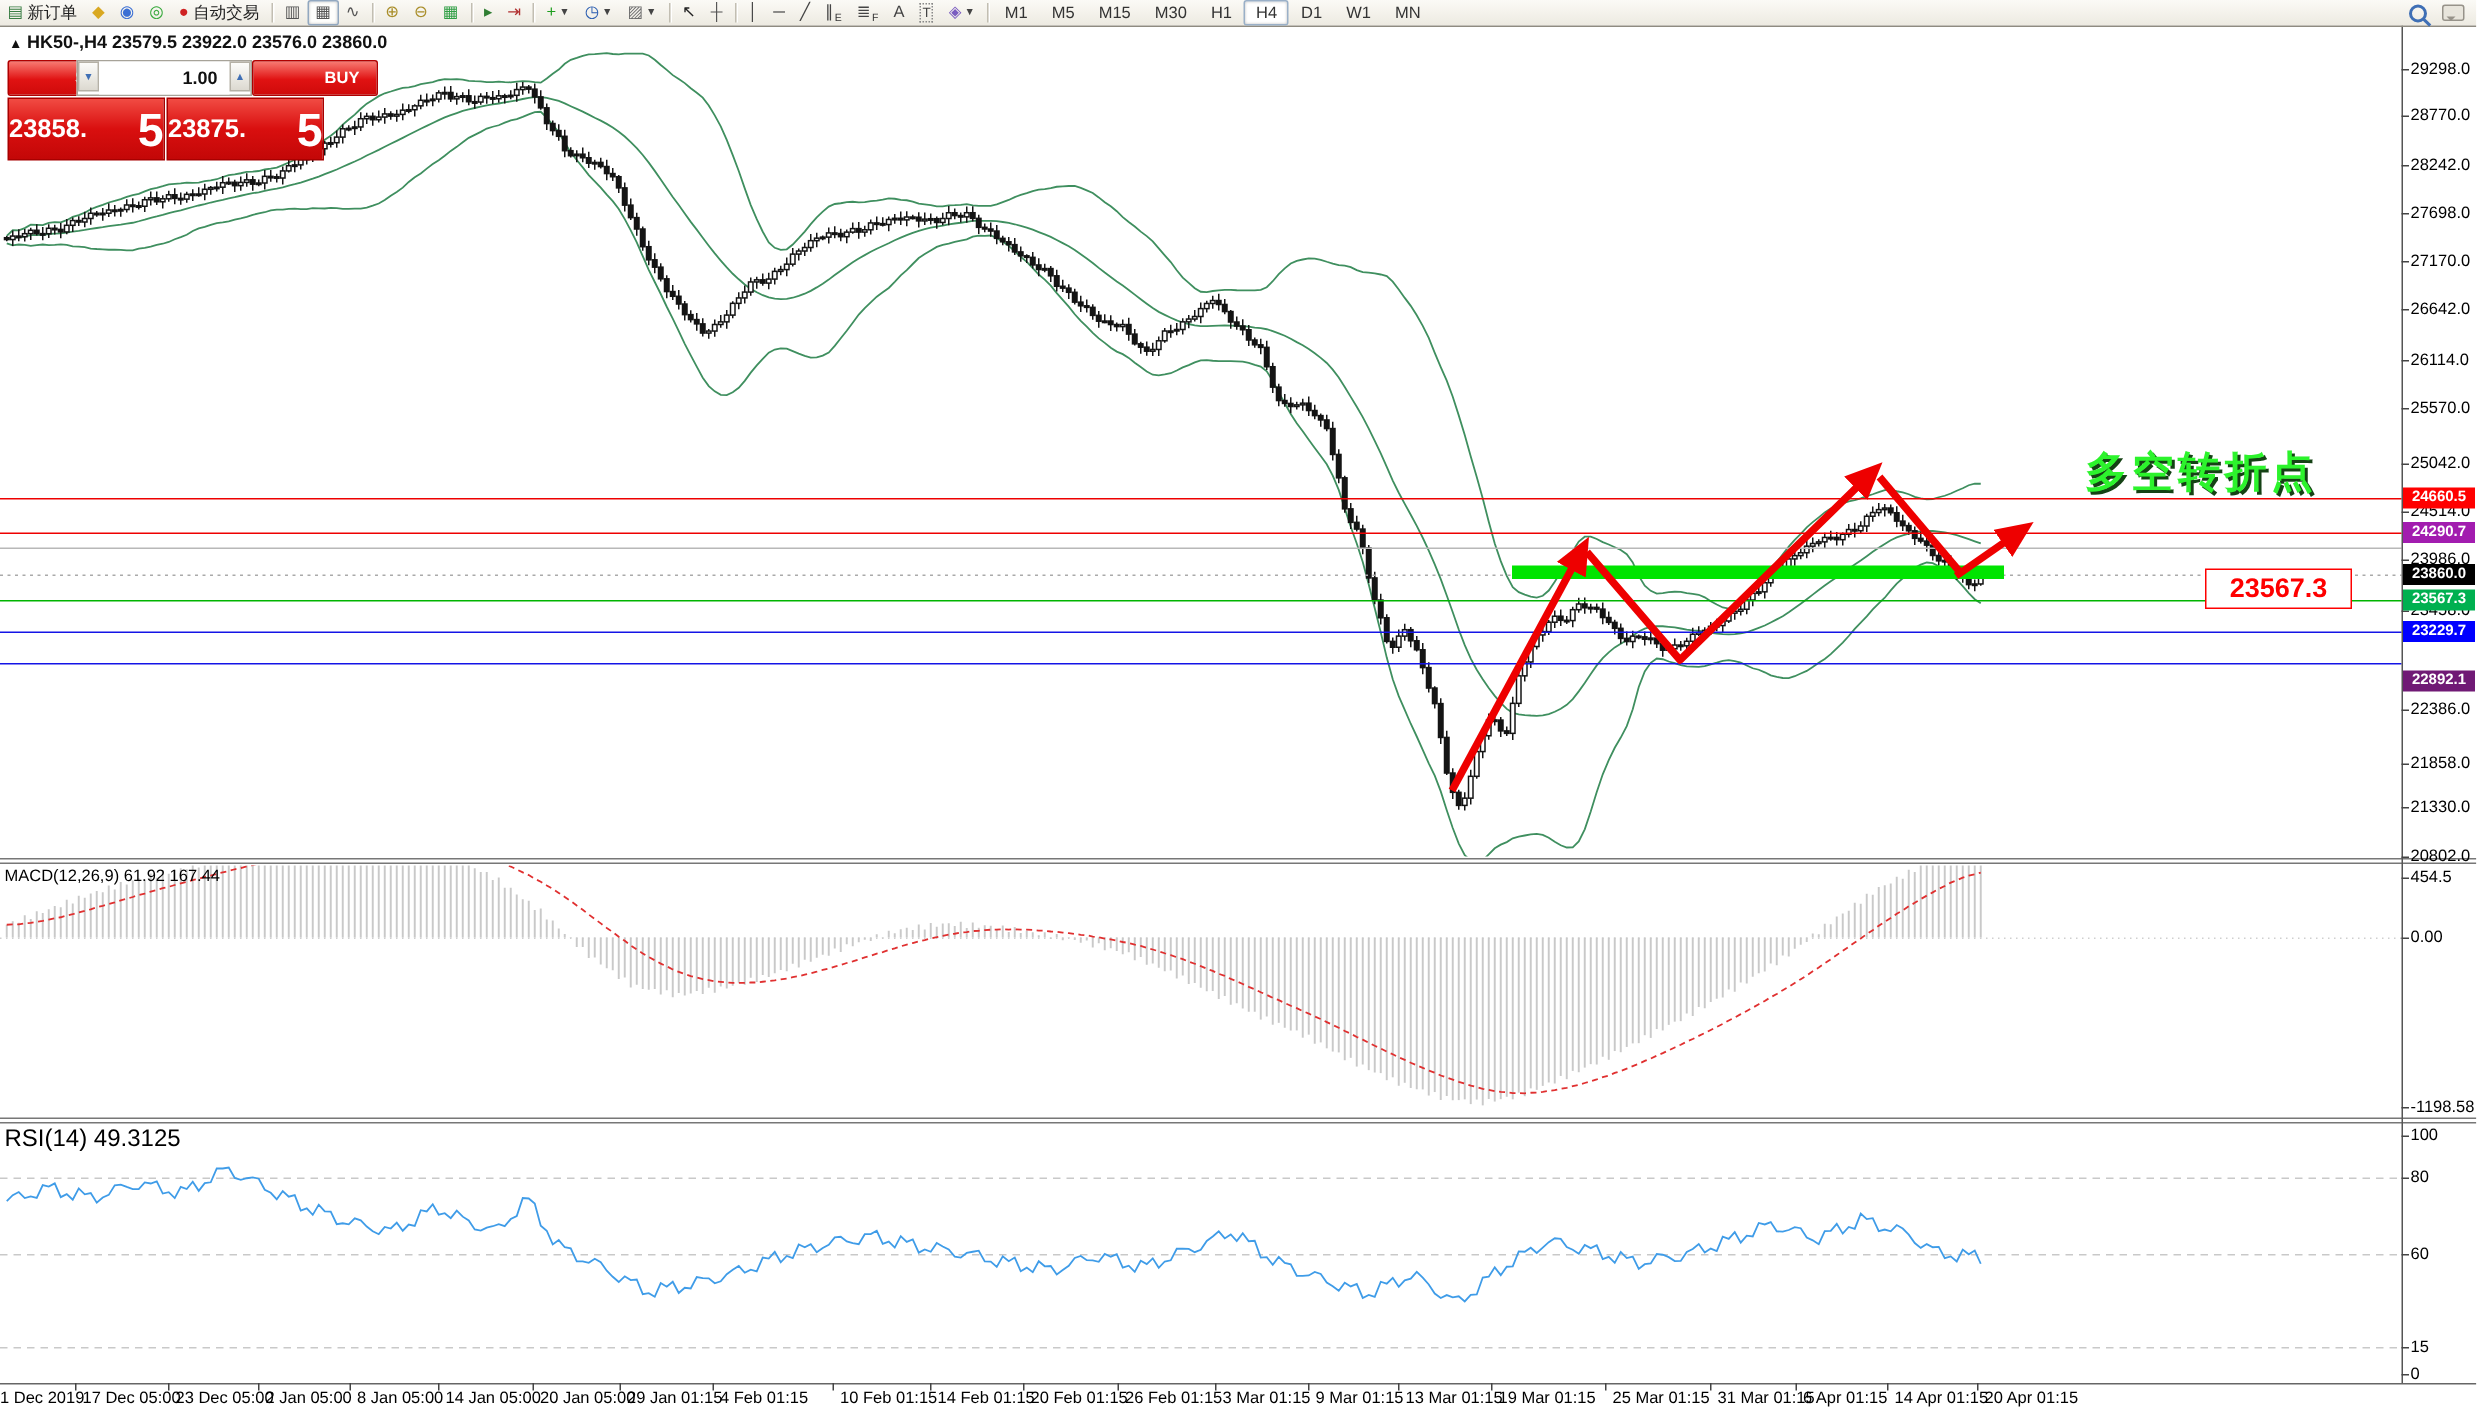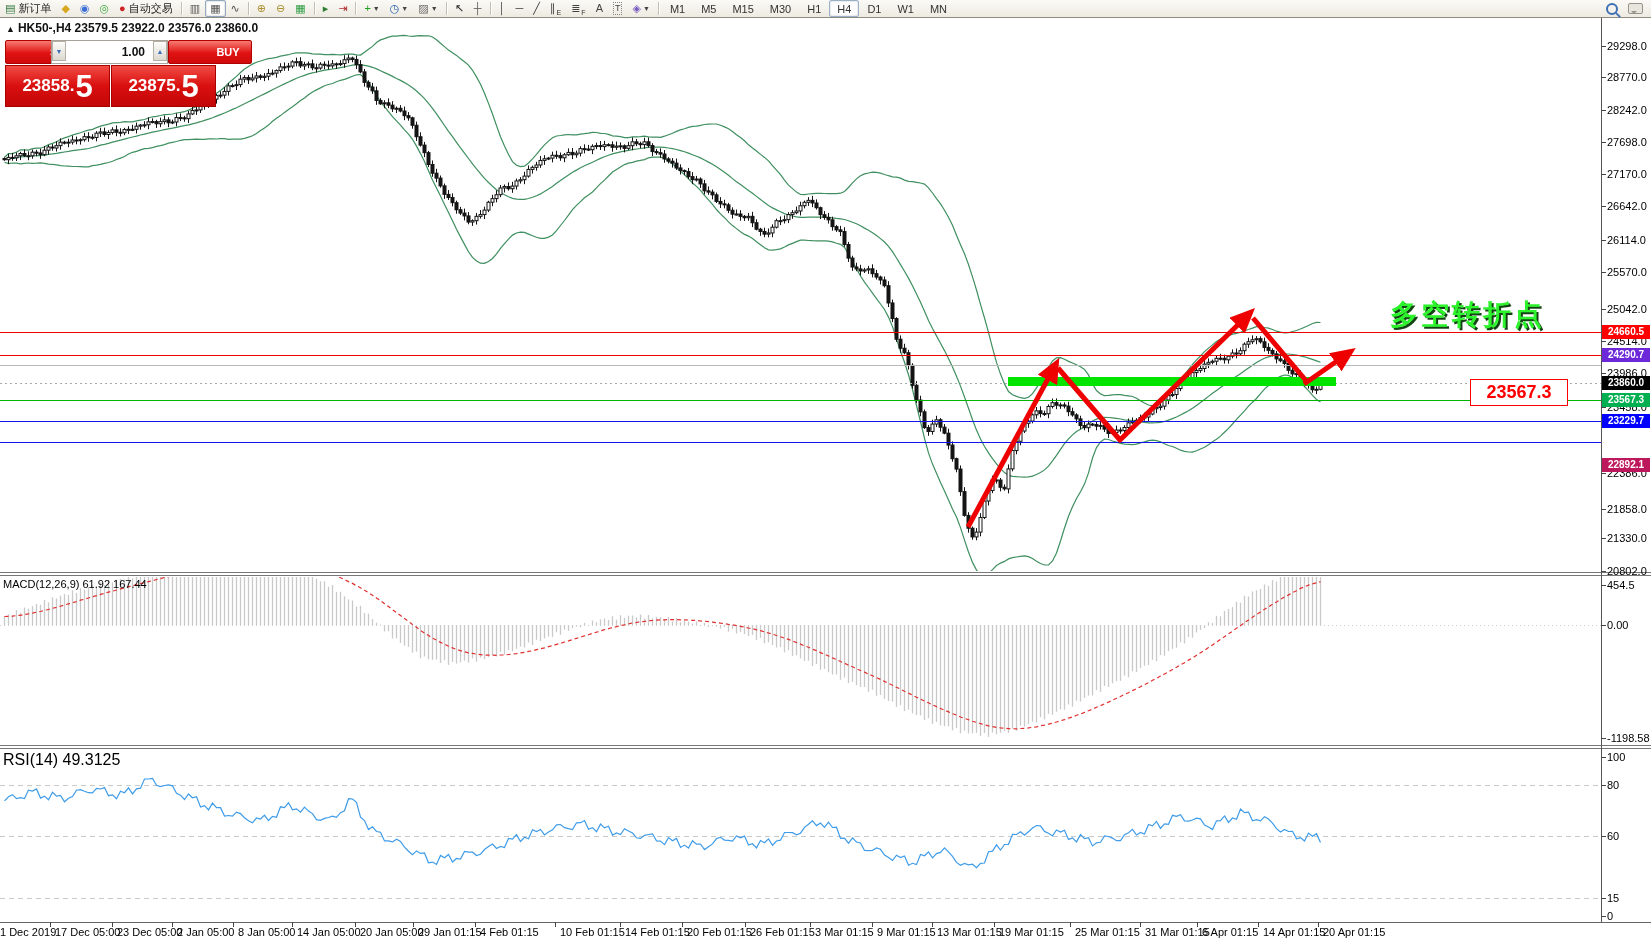"23858." .tp-price { justify-content: center -> space-between }
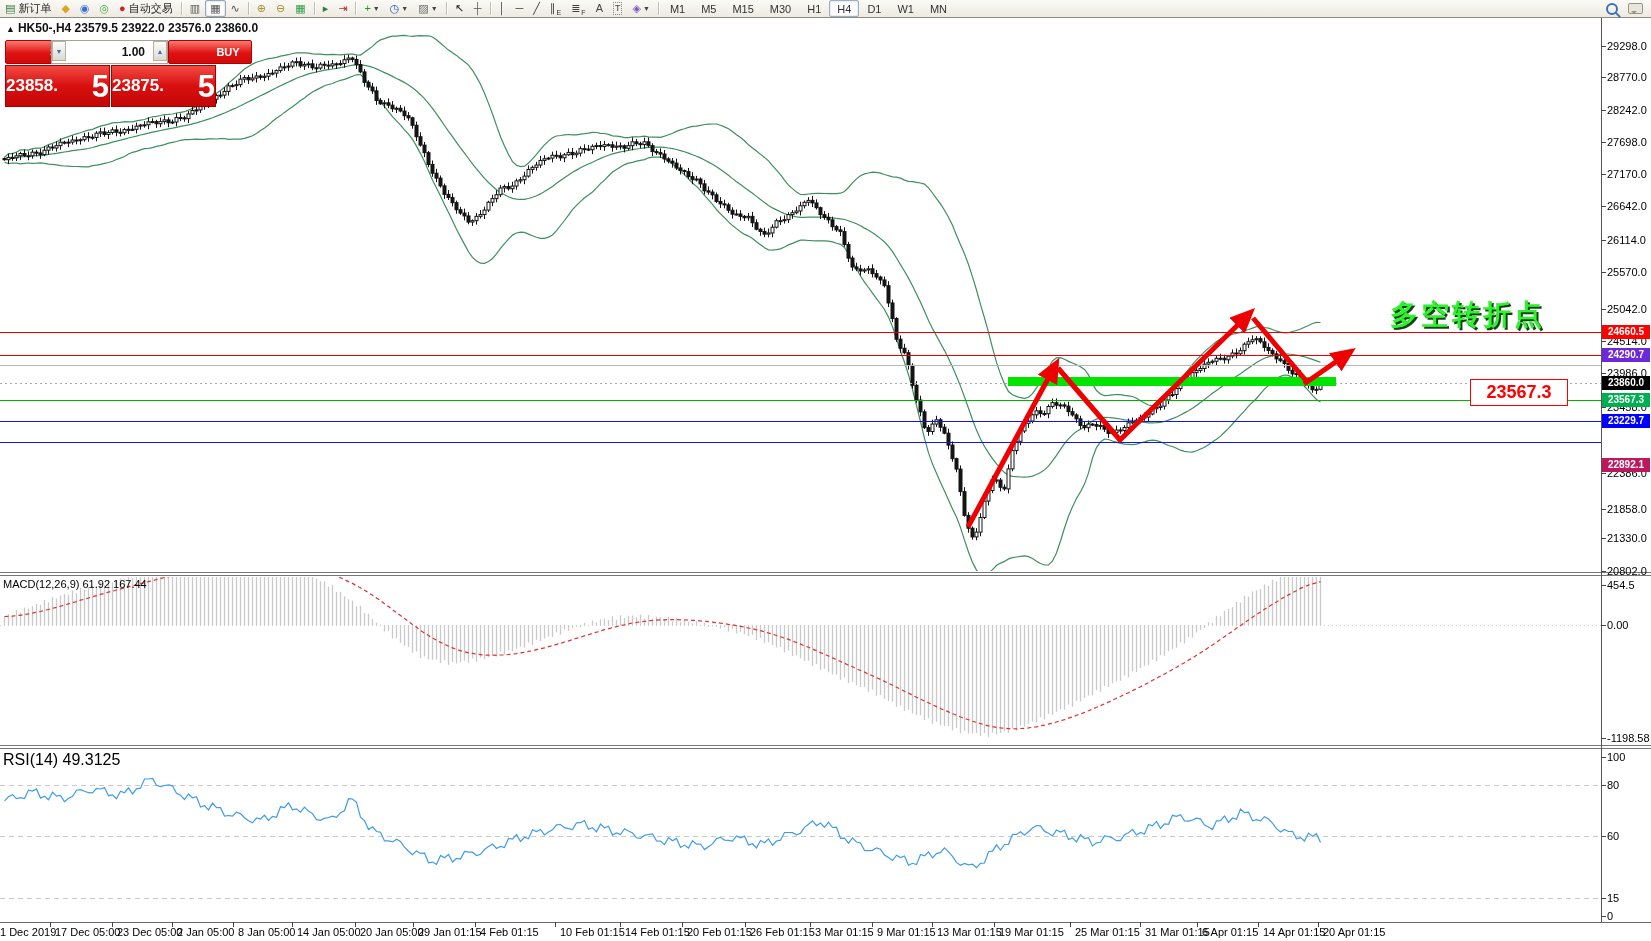"24290.7" div.chip { background: #6d28d9 -> #a21caf }
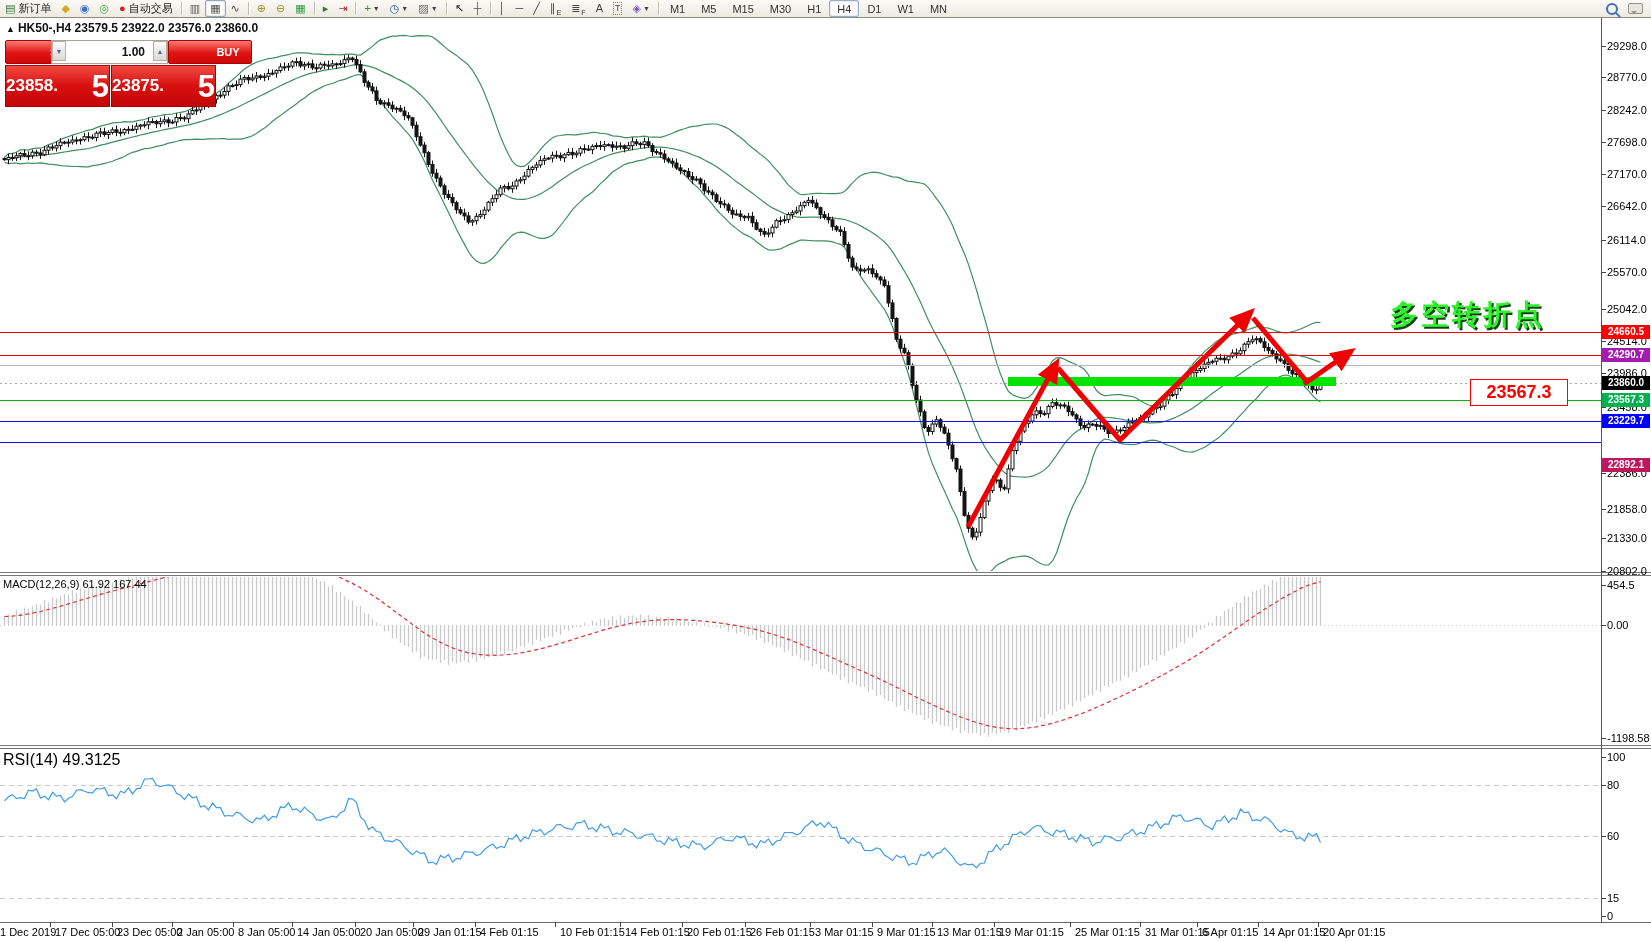"22892.1" div.chip { background: #be185d -> #701a75; top: 458px -> 447px }
